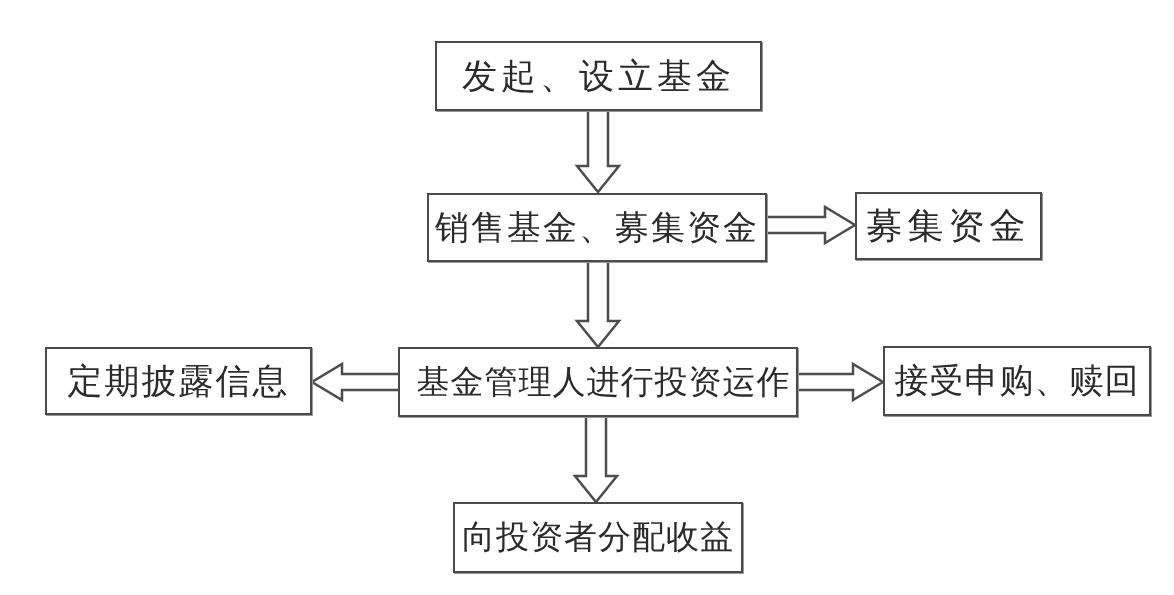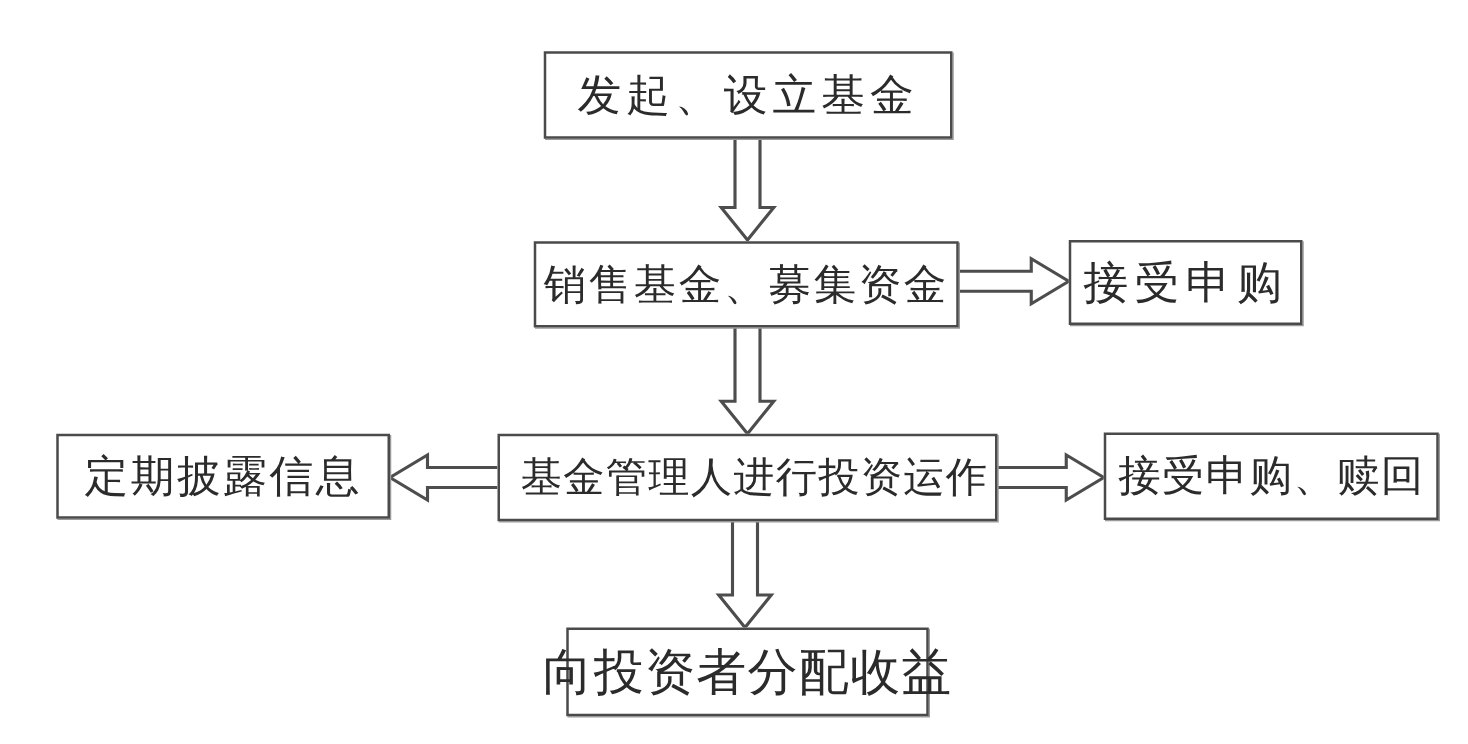"接受申购" span.node-label { text: 接受申购 -> 募集资金 }
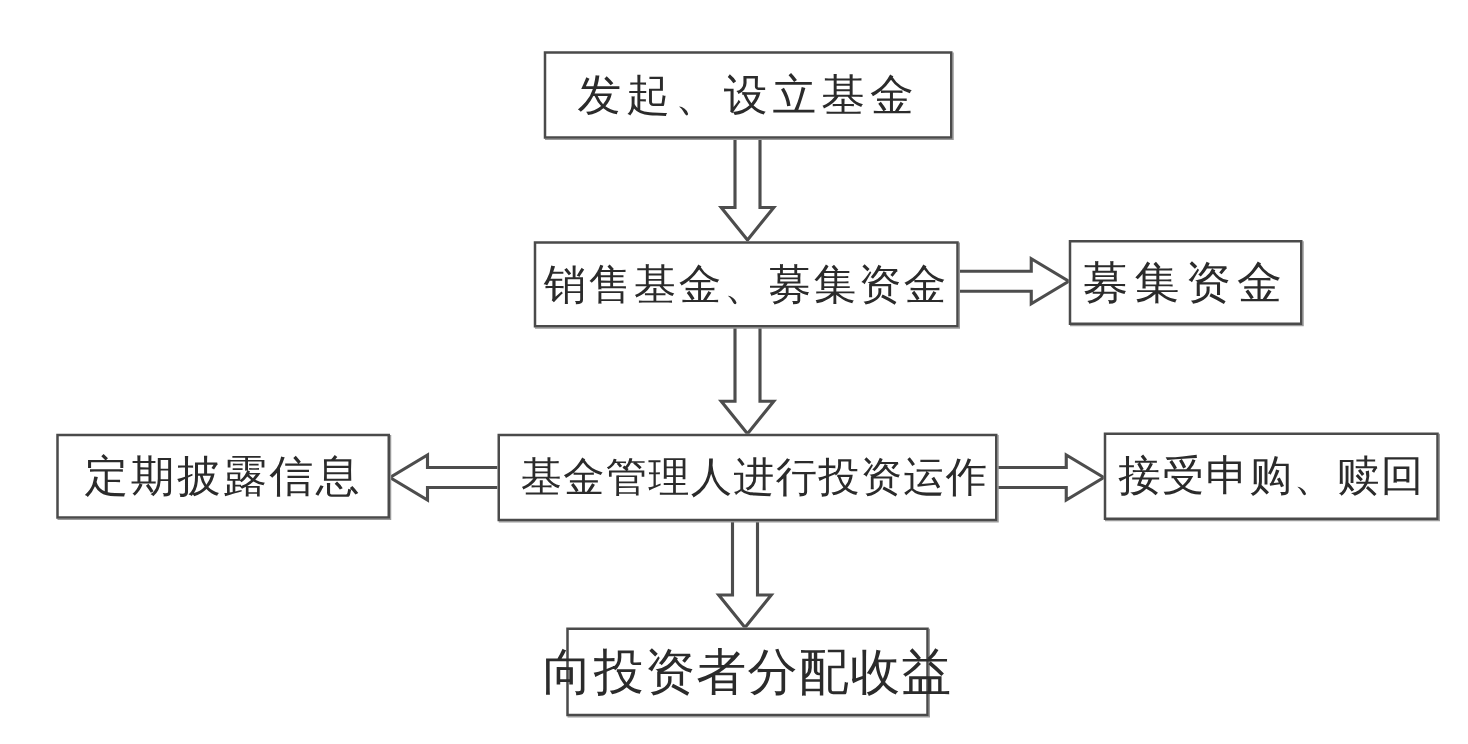"向投资者分配收益" .node-distribute { font-size: 40px -> 33px }
